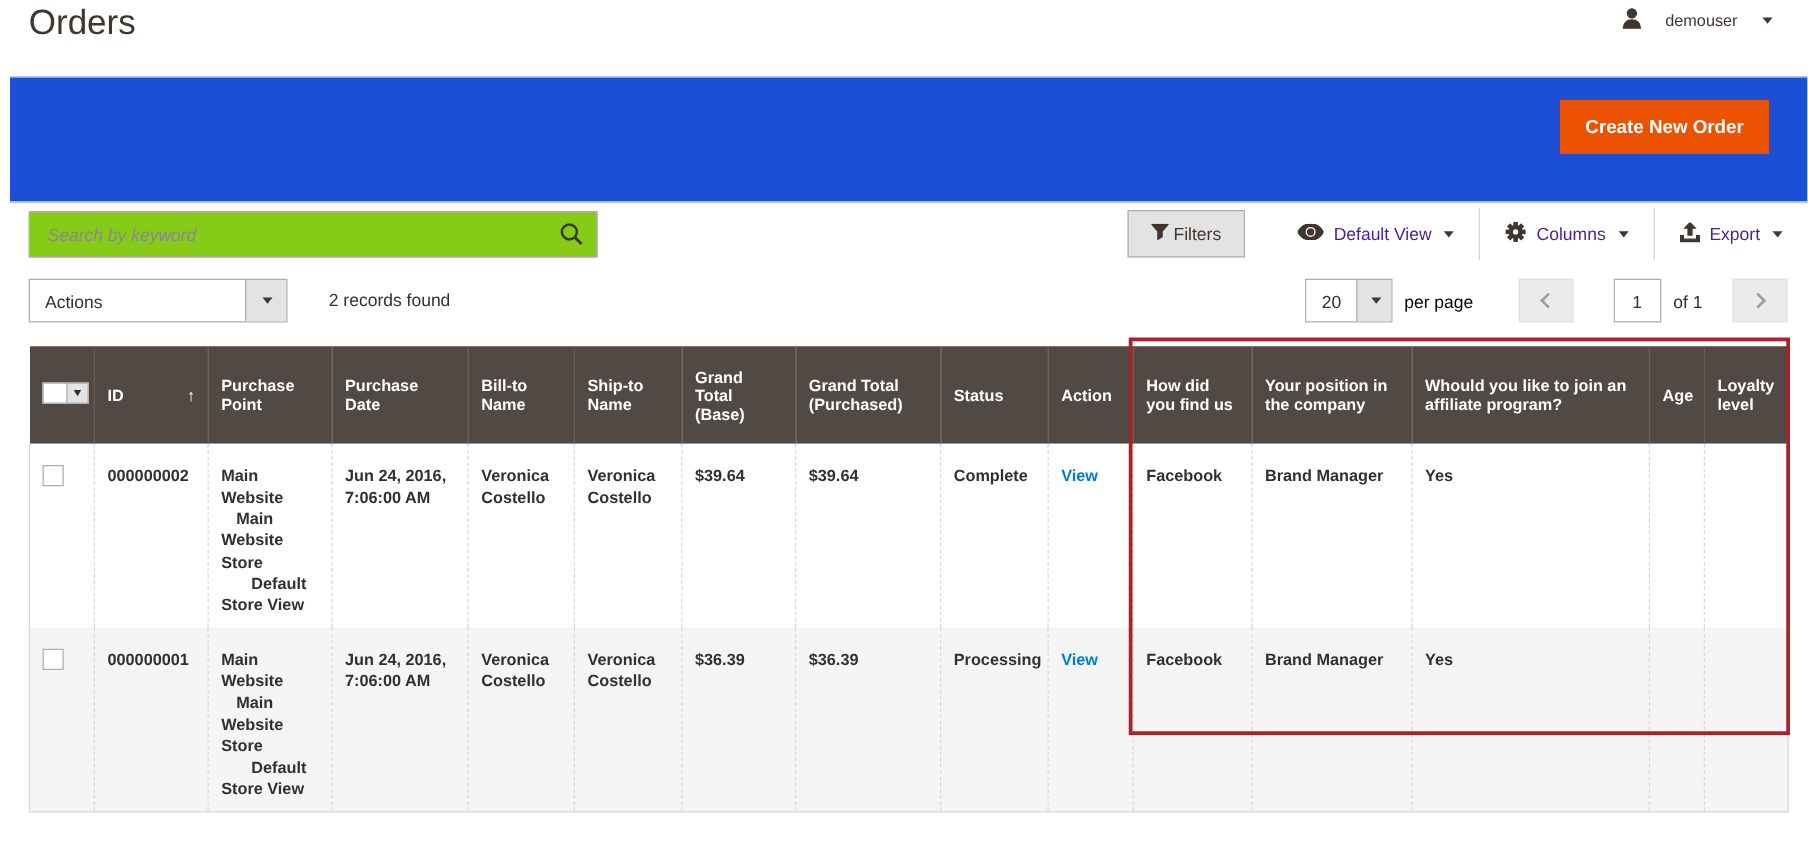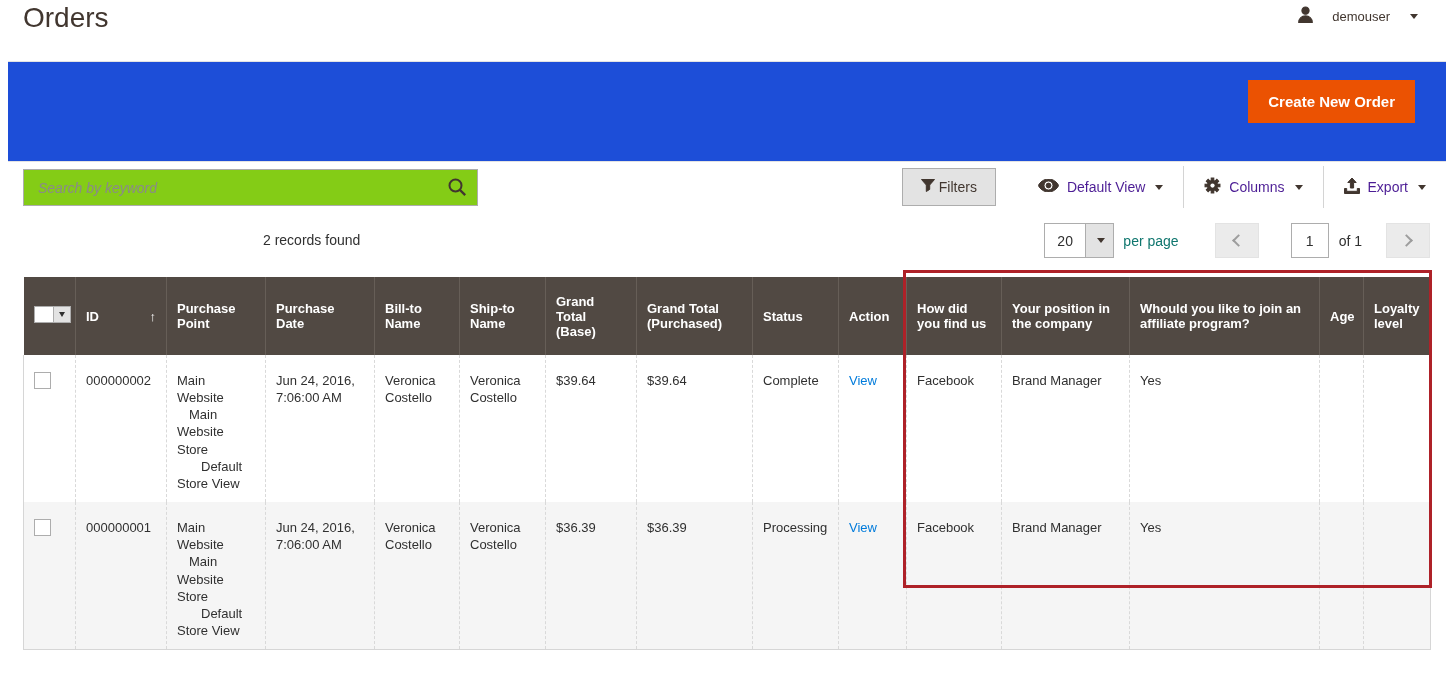"Actions" div.select-split { html: none -> <div> <span>Actions</span> <span> <span></span> </span> </div> }
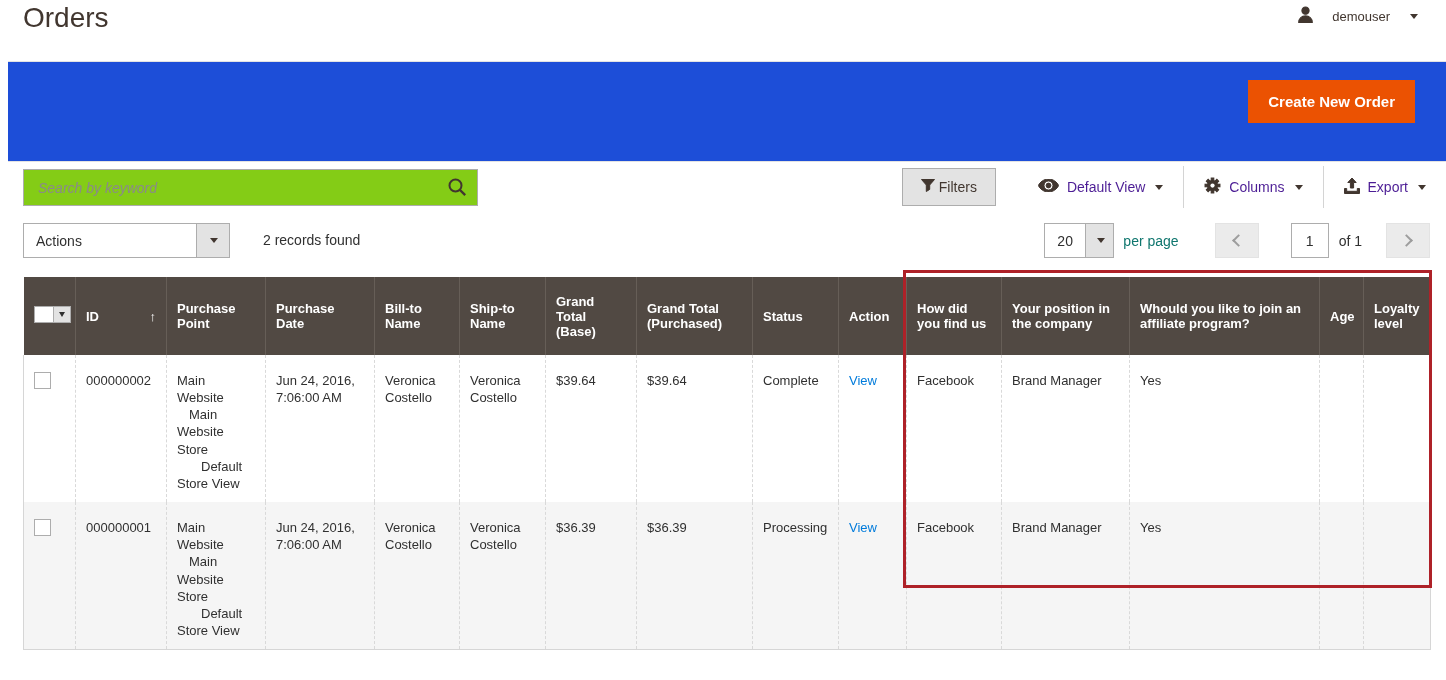"per page" .perpage-label { color: #0f766e -> #000000 }
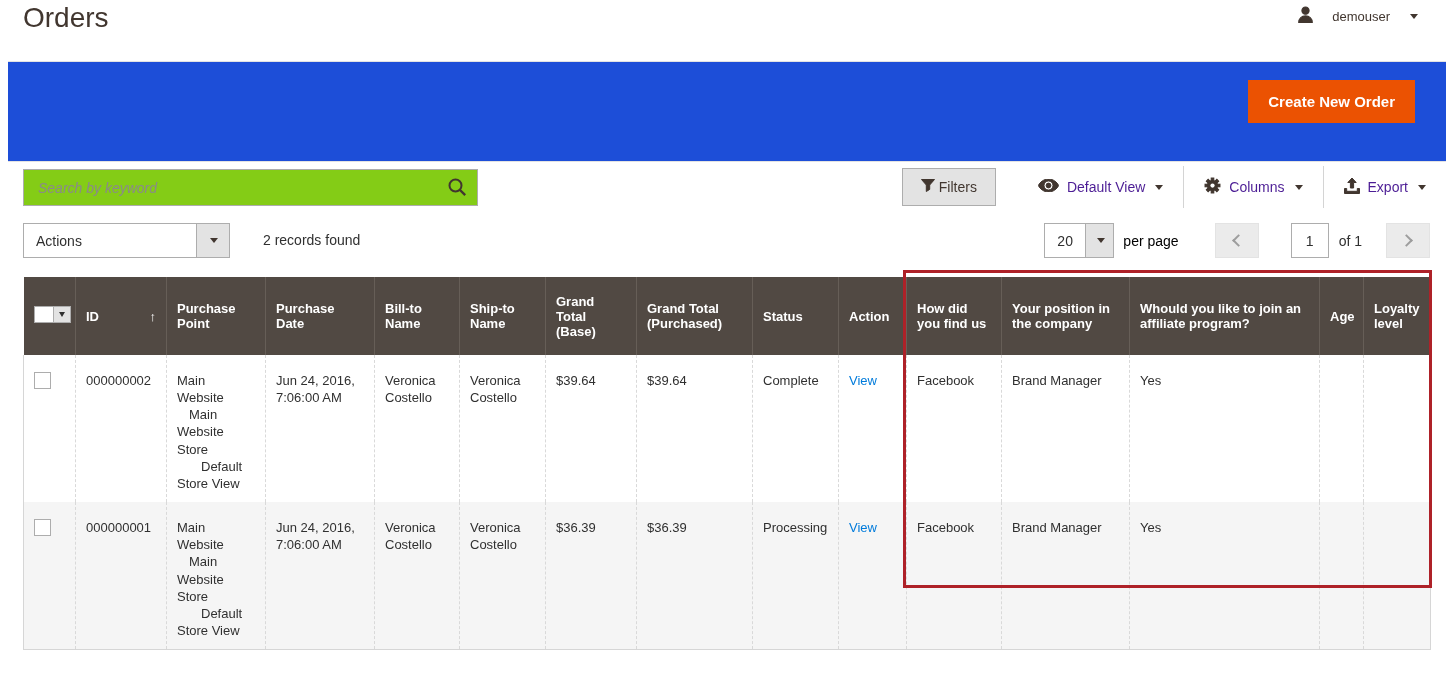"000000002" .data-grid tbody tr { font-weight: none -> bold }
